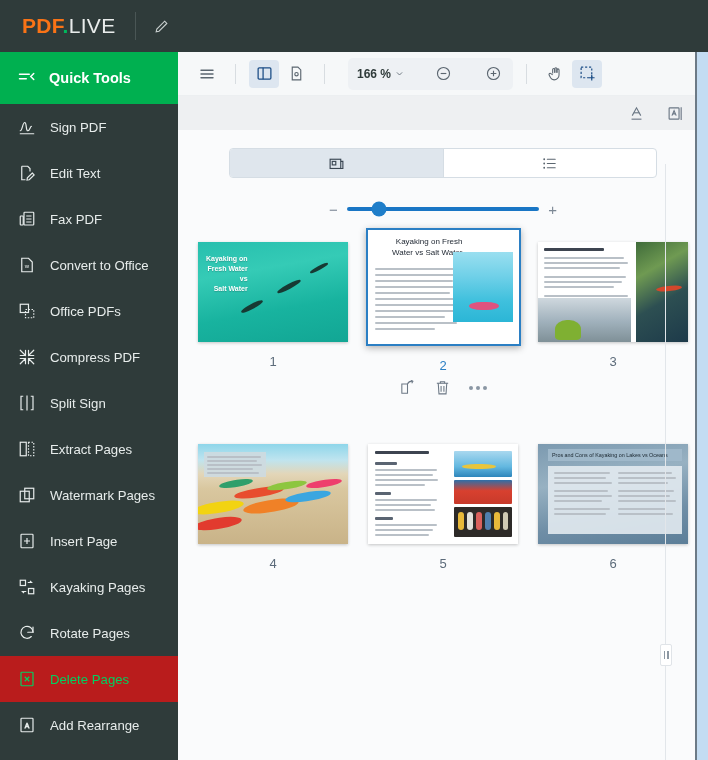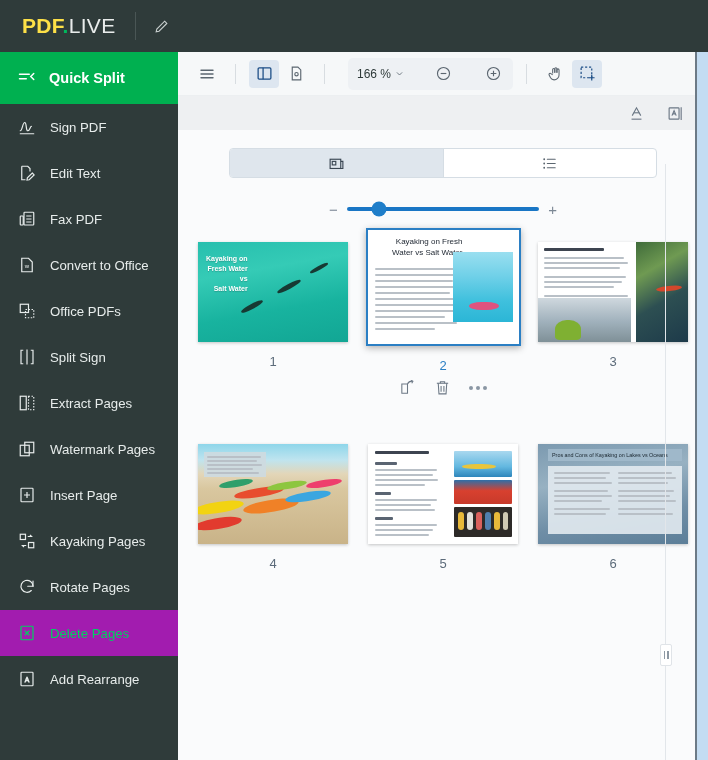"PDF" .logo .b { color: #fde047 -> #f97316 }
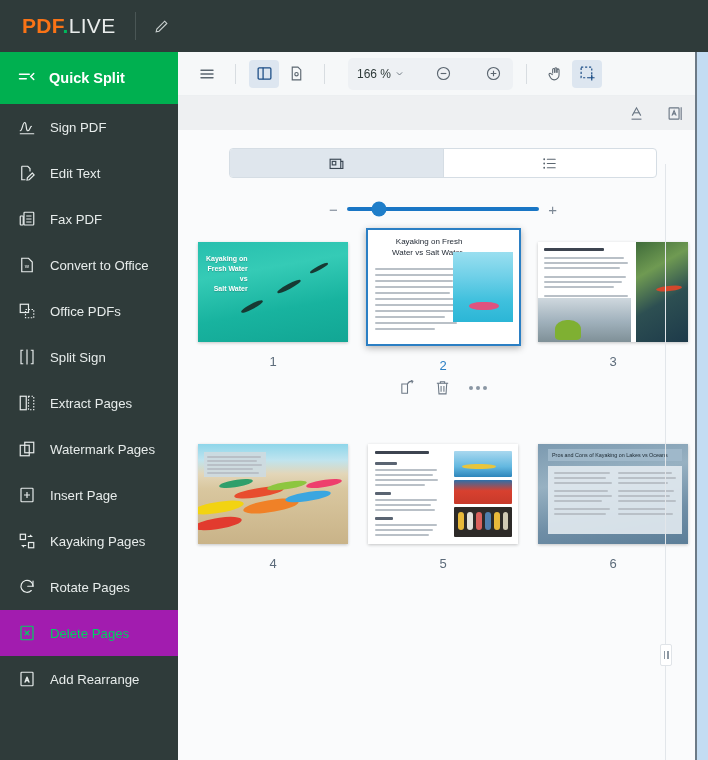"Quick Split" span { text: Split -> Tools }
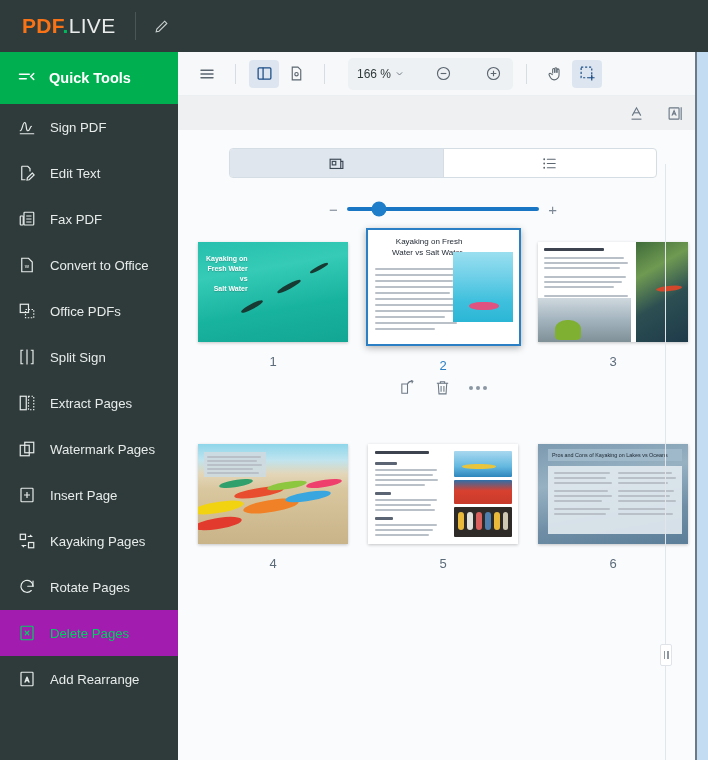"166 %" .zoomgrp { font-weight: none -> bold }
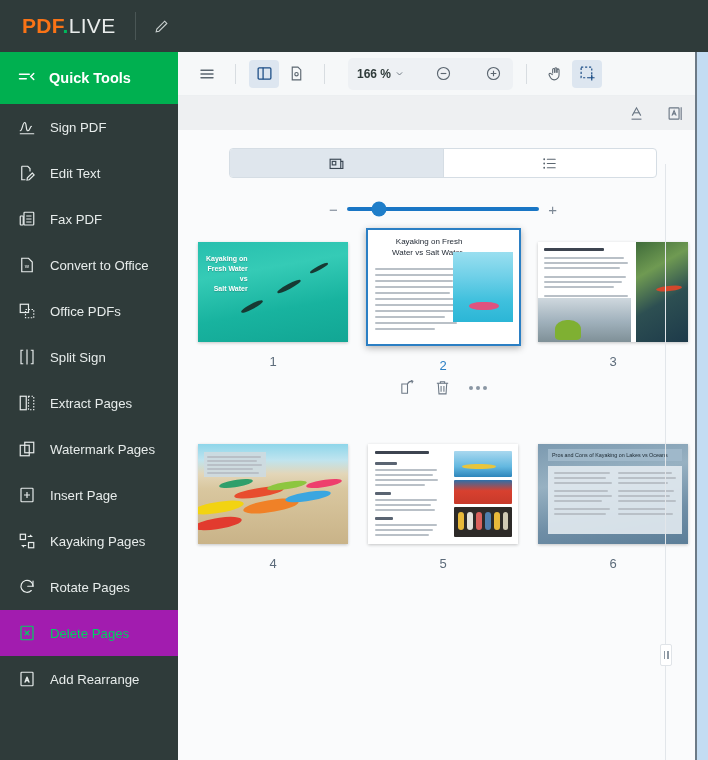"Compress PDF" div.navitem { html: none -> <div> <svg> <path></path> <path></path> <path></path> <path></path> </svg> <span>Compress PDF</span> </div> }
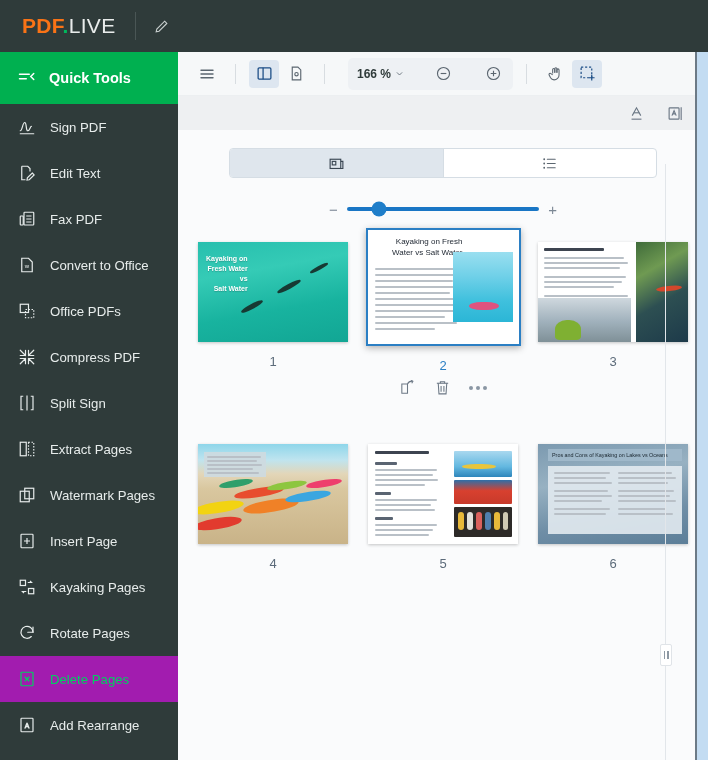"Delete Pages" .navitem.active { background: #a21caf -> #b91c1c }
